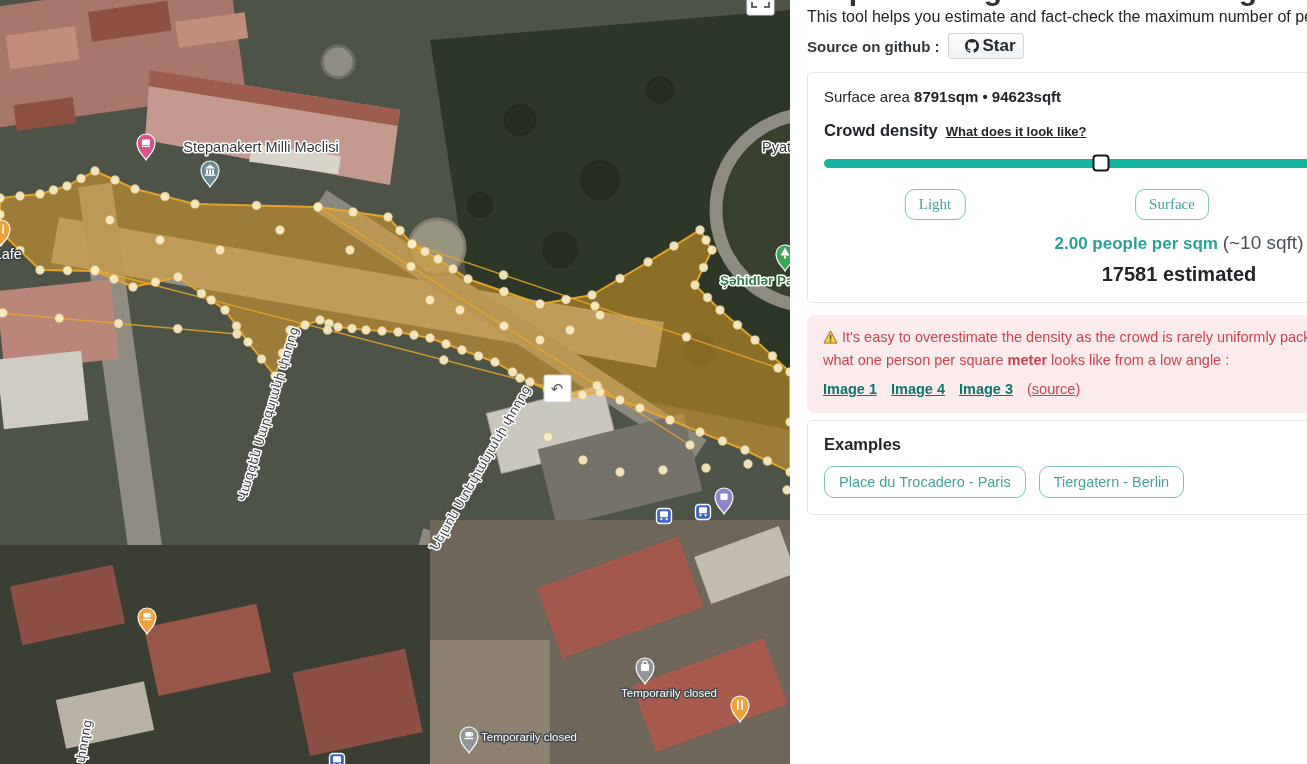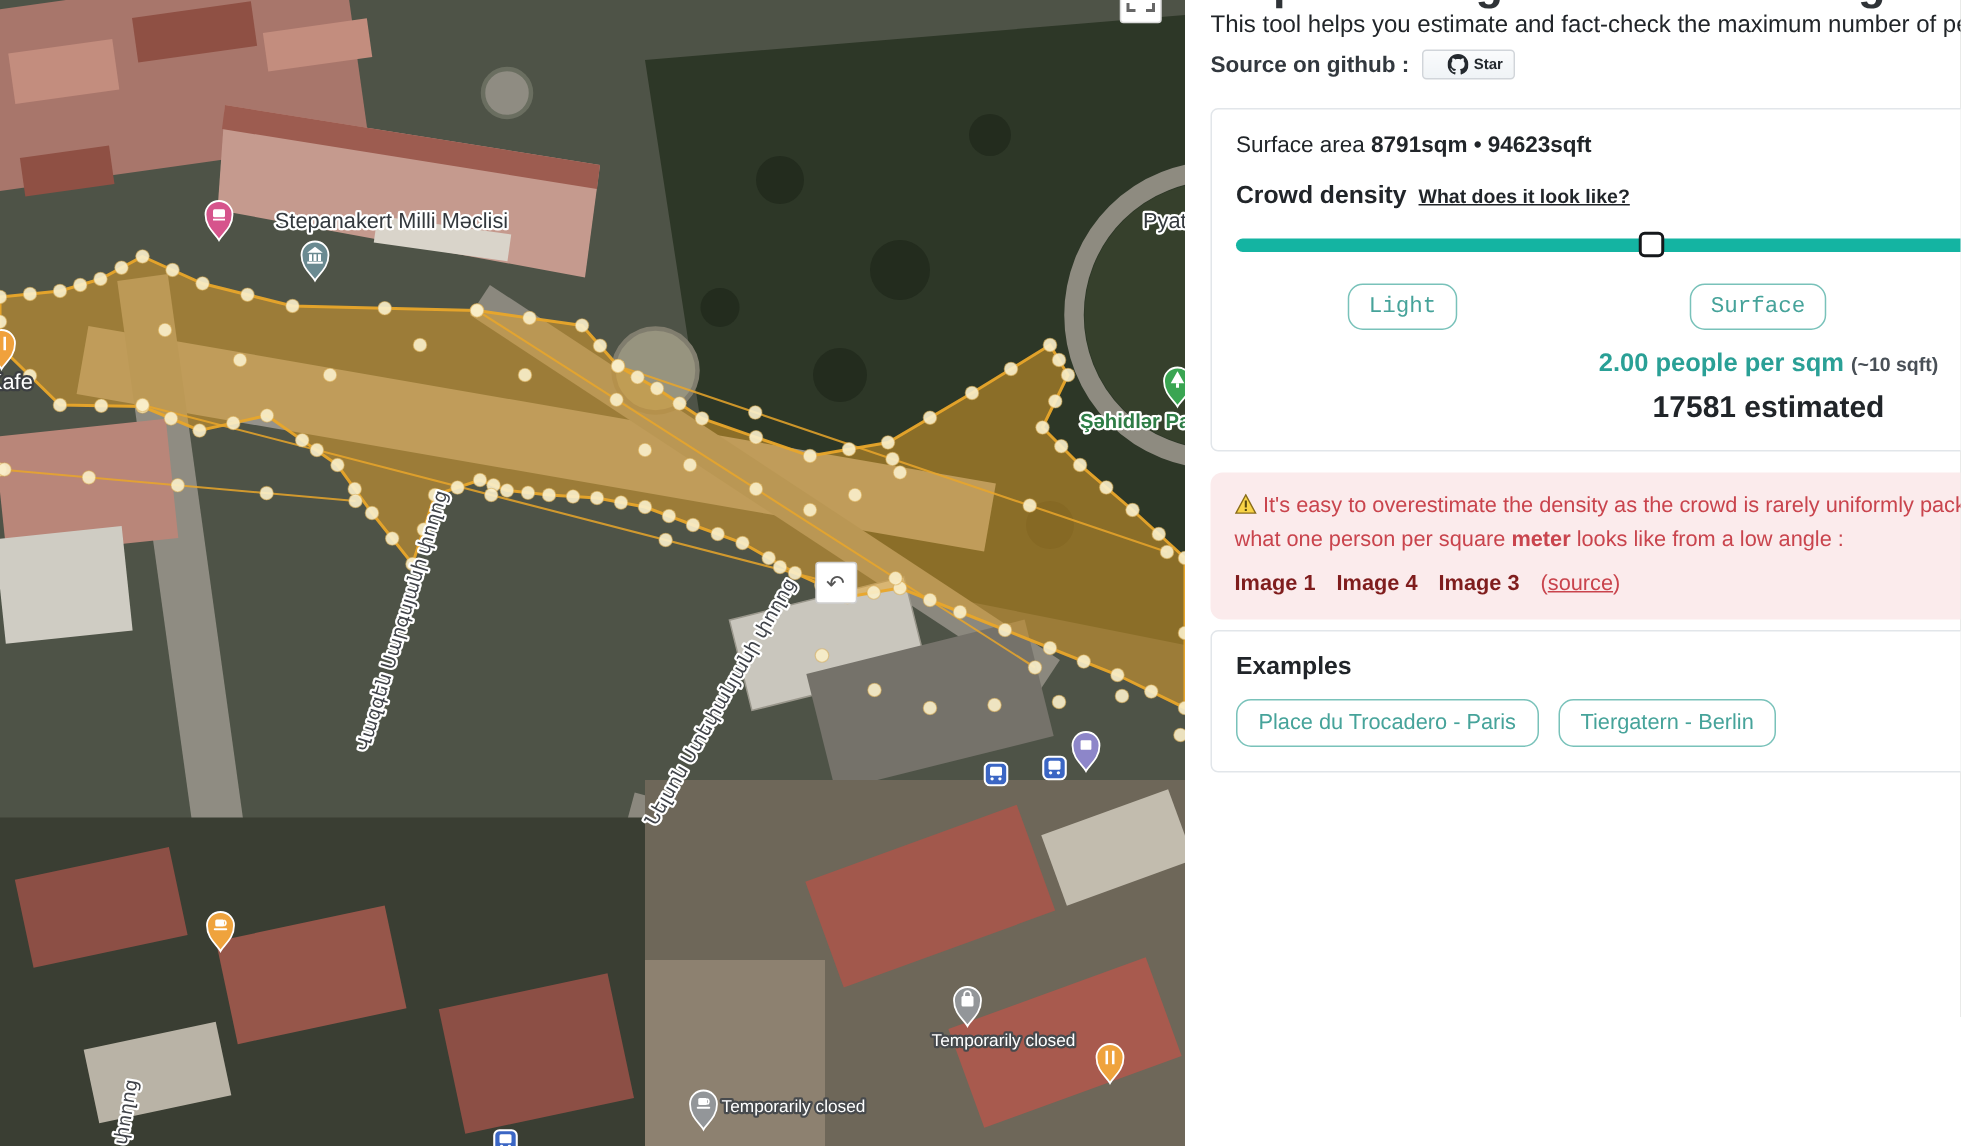"Star" .star-btn { font-size: 10px -> 17px }
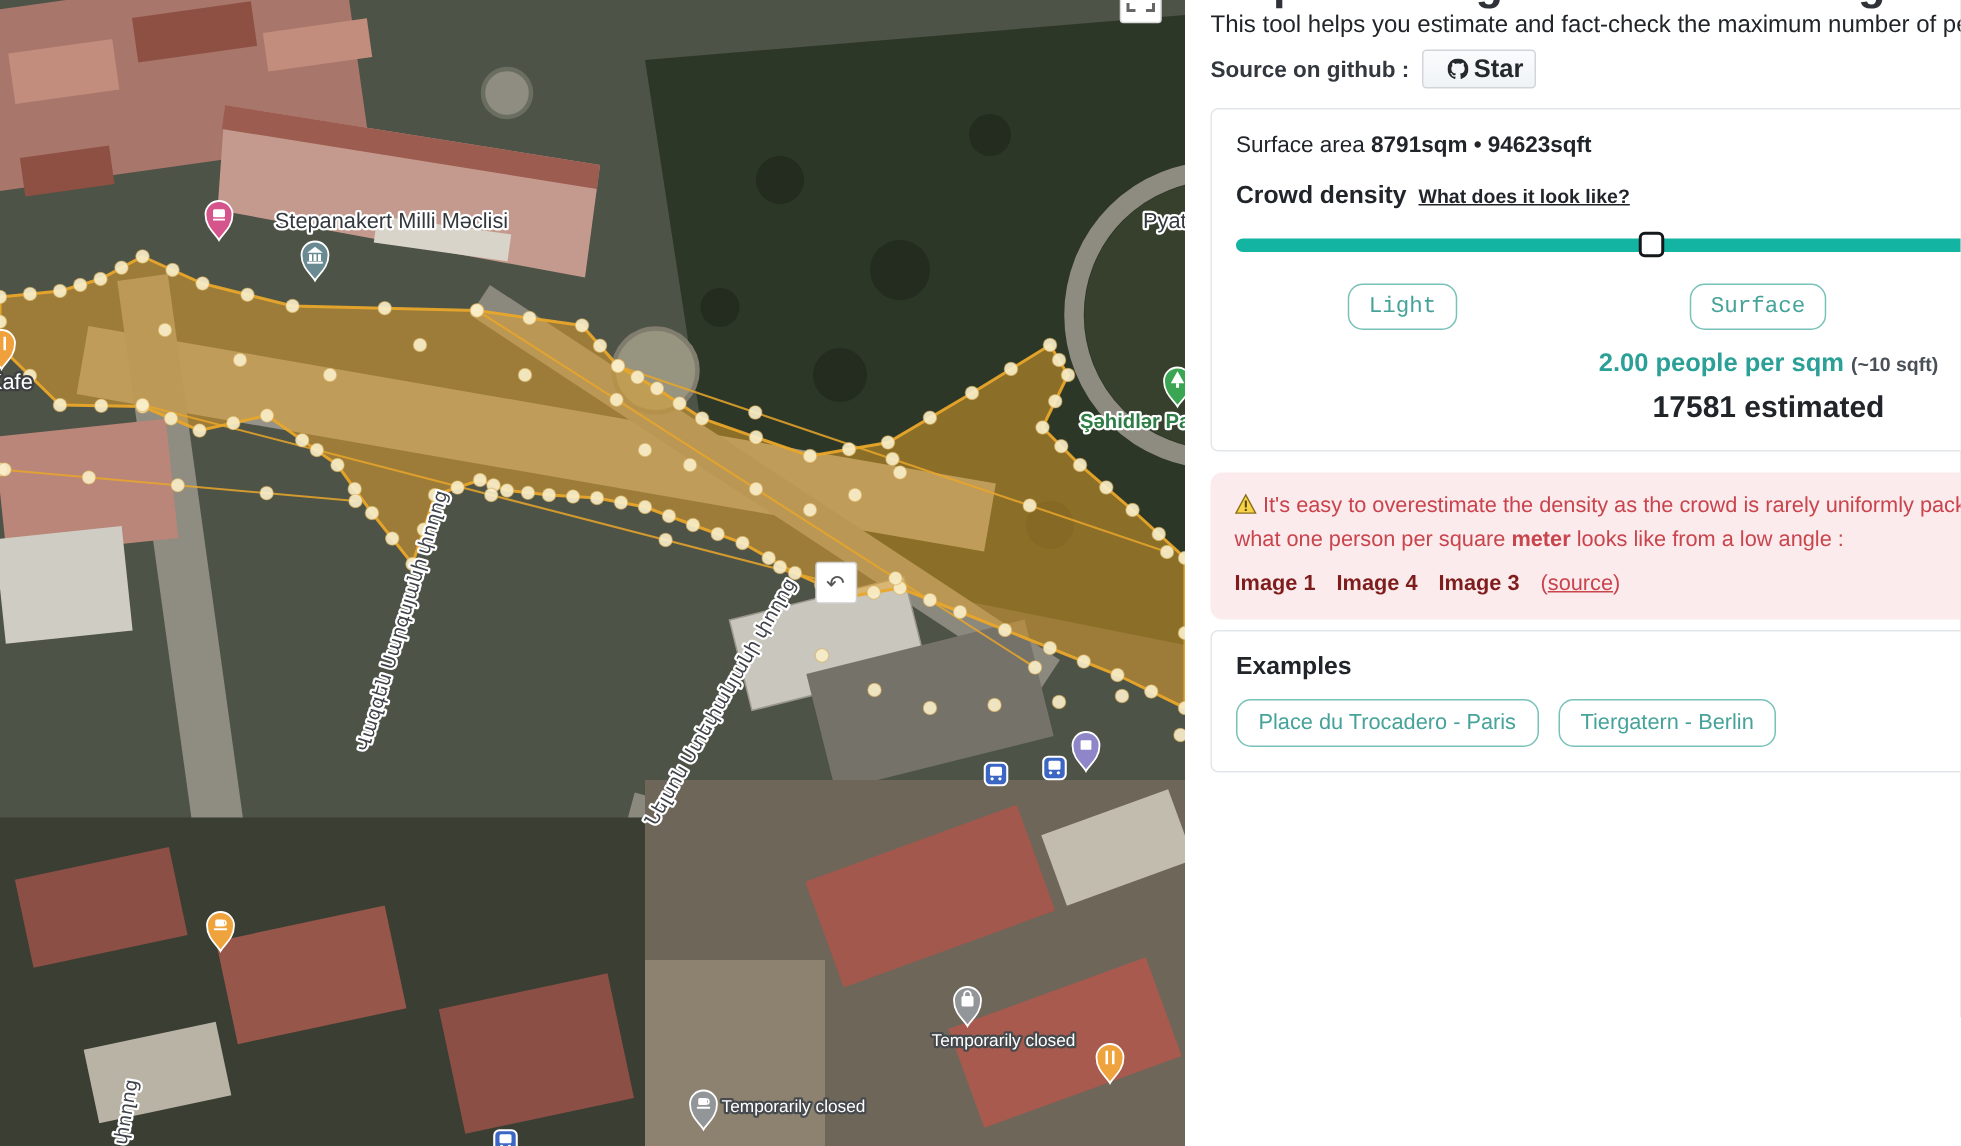"Light" .pill-btn { font-family: Liberation Mono, monospace -> Liberation Serif, serif }
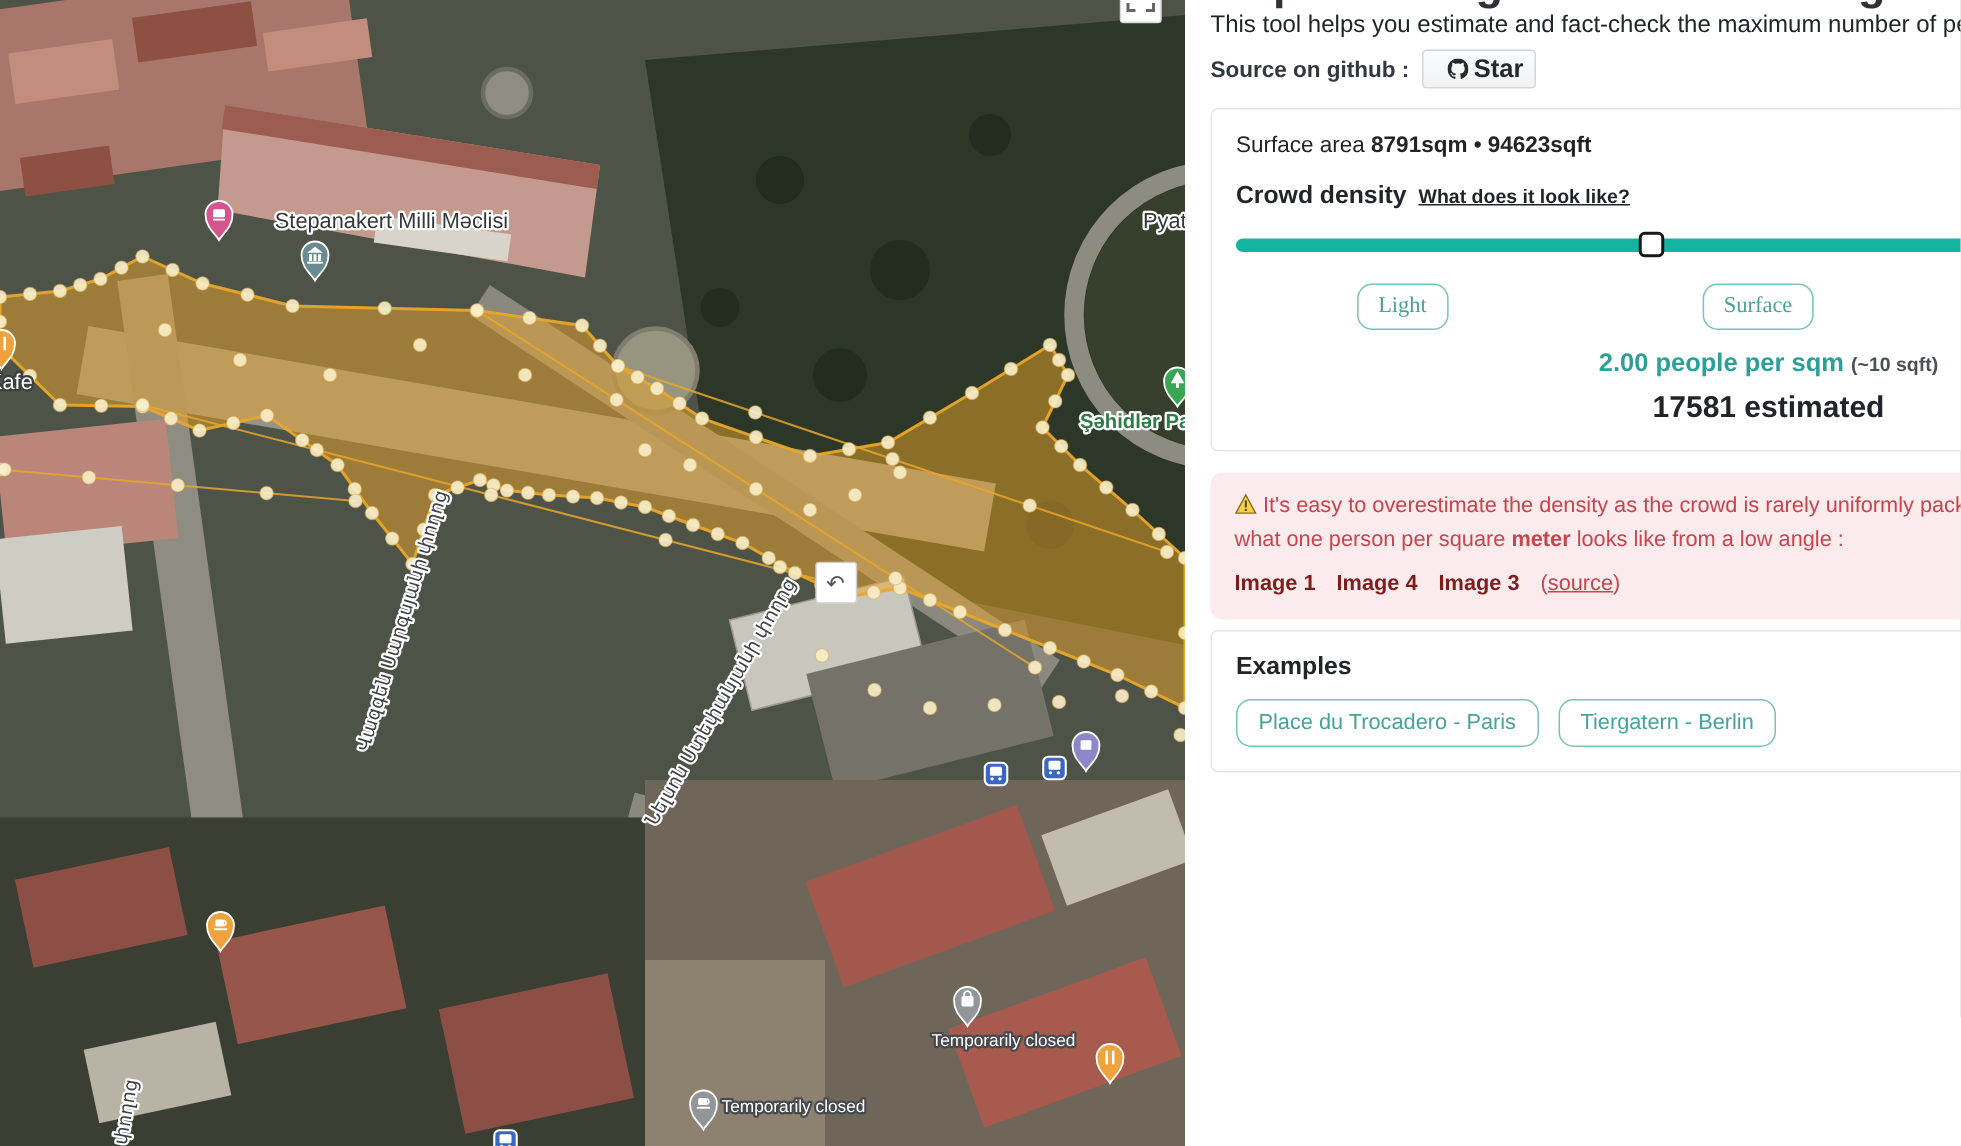"(~10 sqft)" .density-value .note { font-size: 13px -> 19px; font-weight: 700 -> 400 }
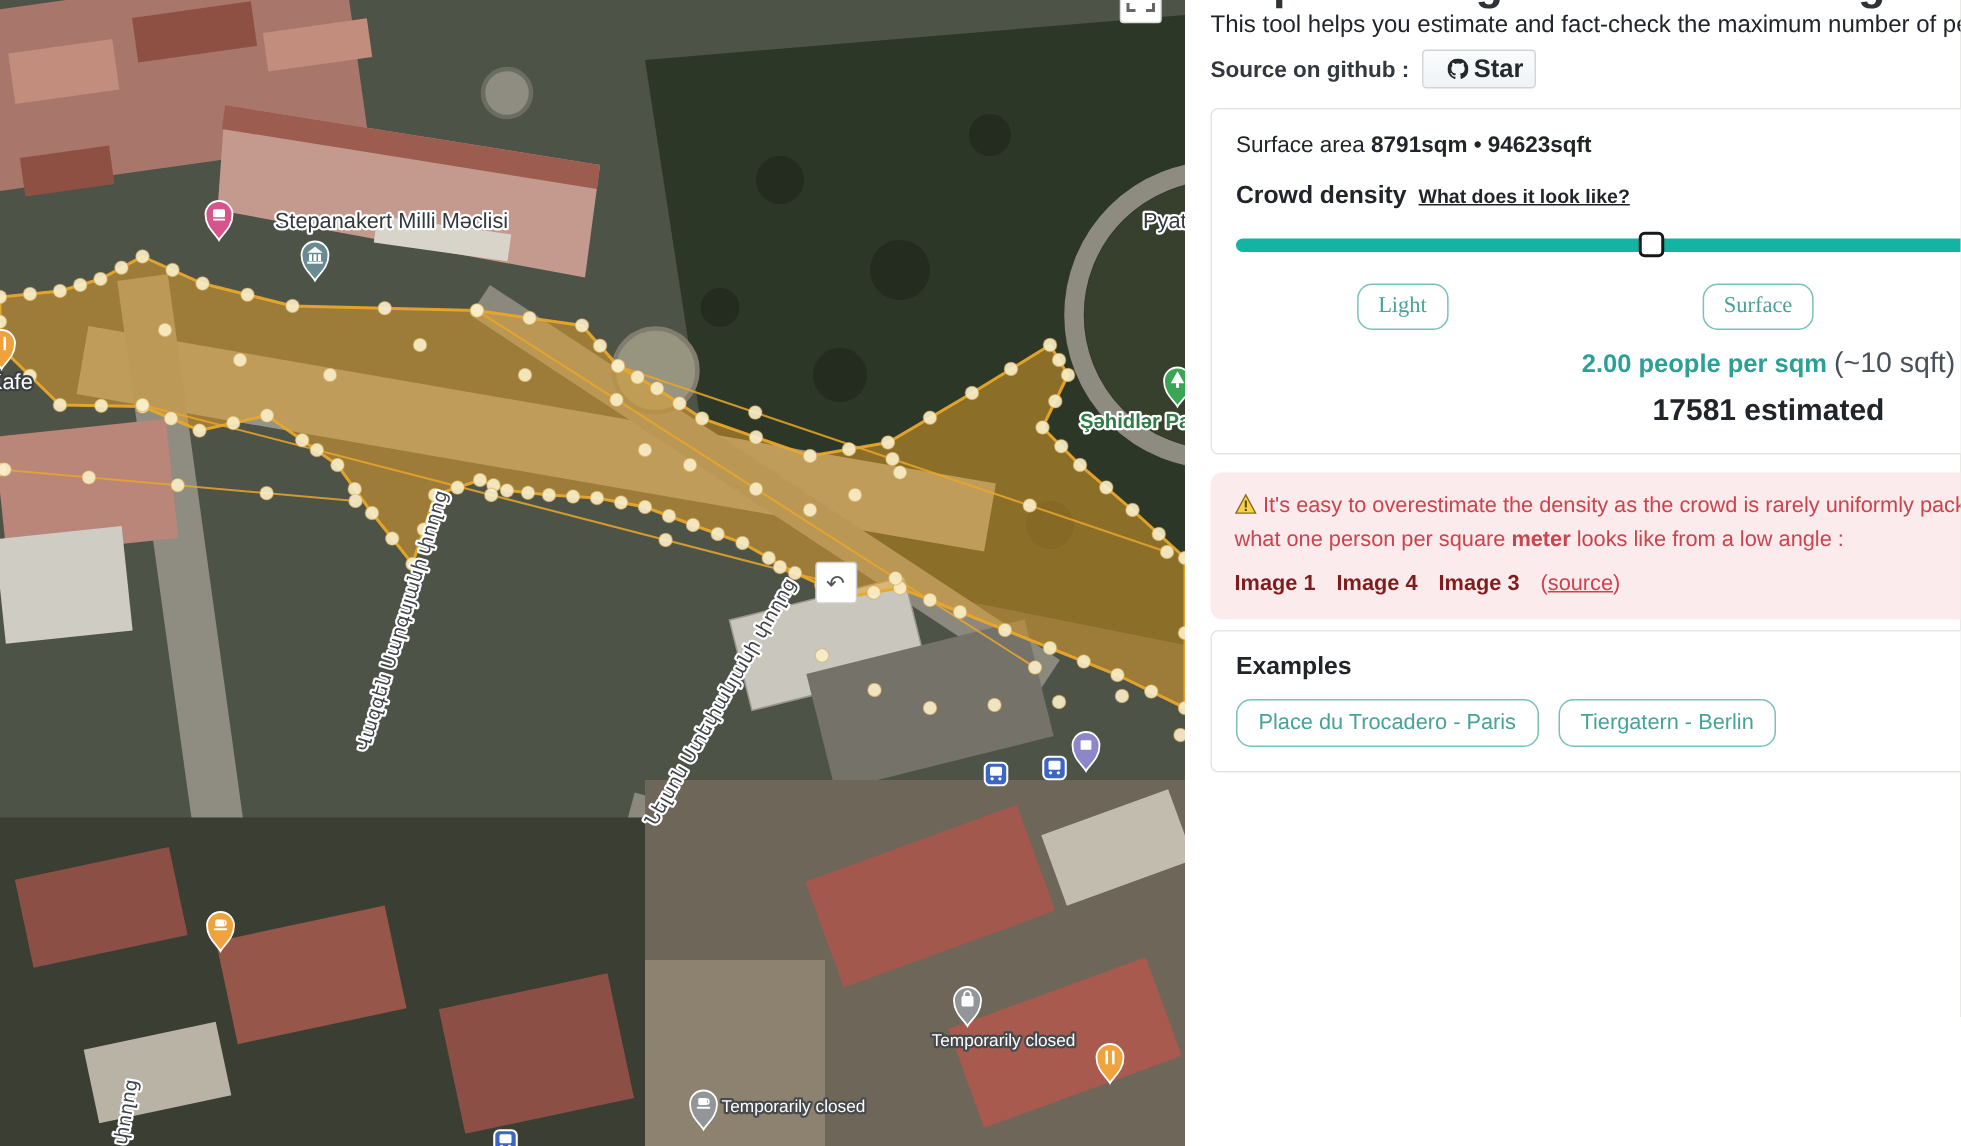"Image 1" .warning a { color: #7f1d1d -> #0f766e; text-decoration: none -> underline }
